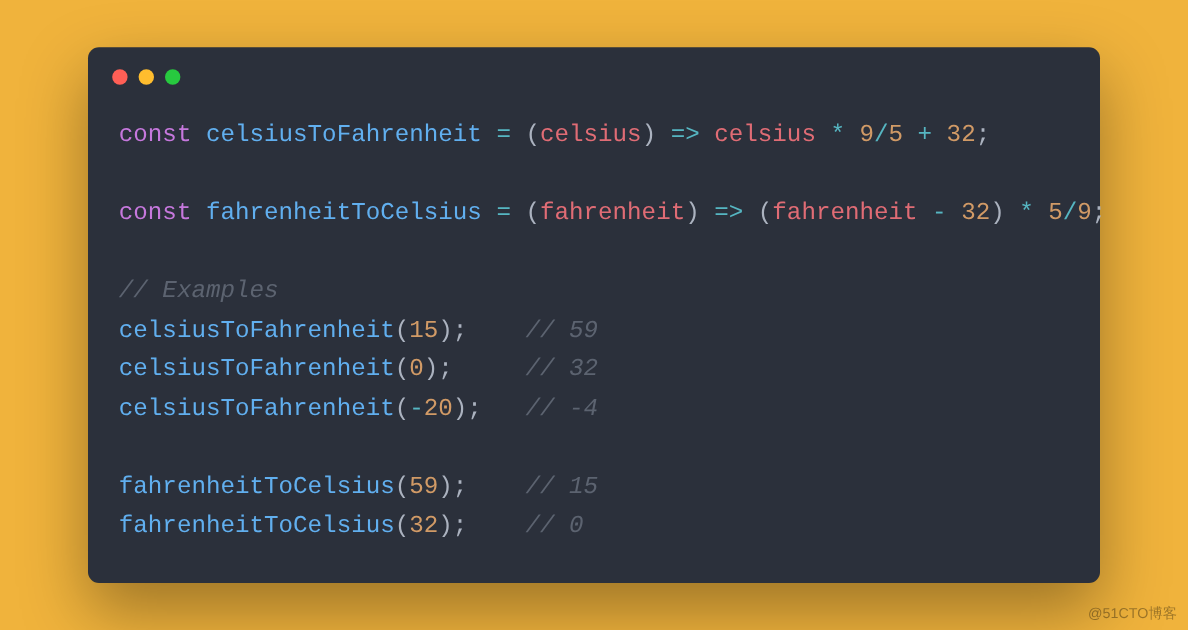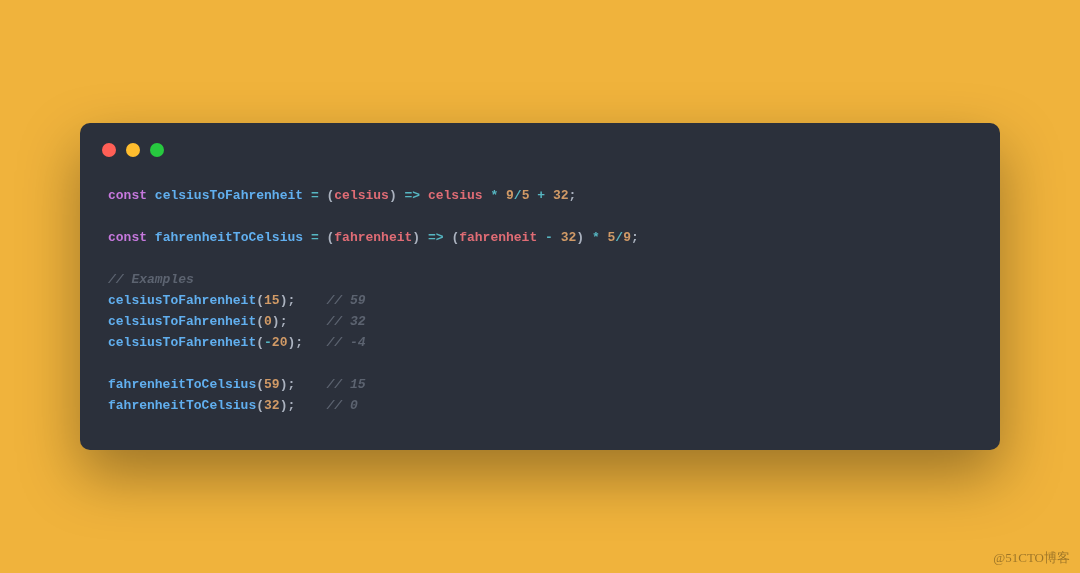"const celsiusToFahrenheit = (celsius) =>" .code { font-size: 13px -> 22px; font-weight: bold -> none }
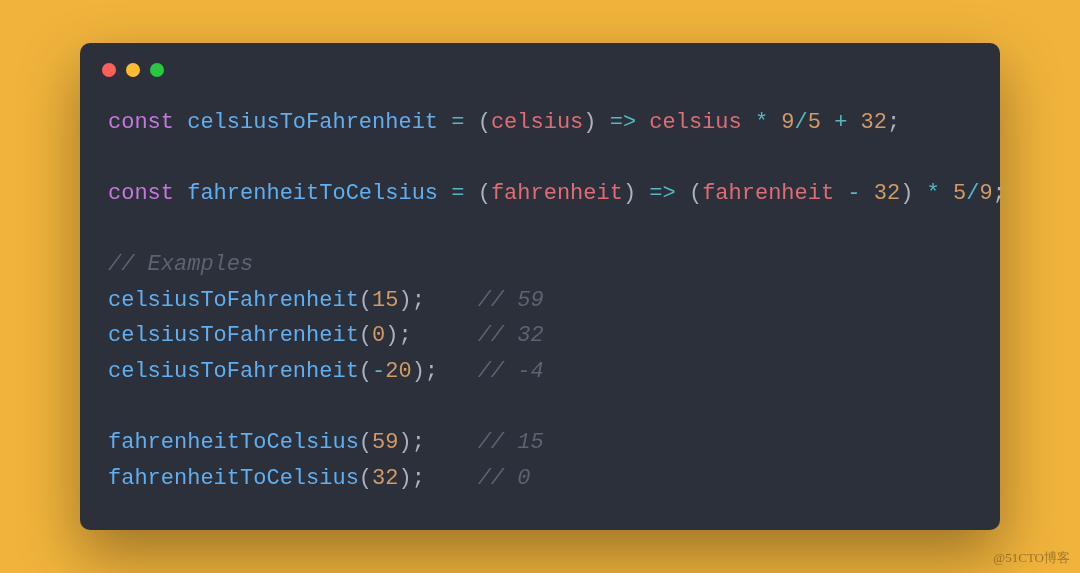"@51CTO博客" .watermark { font-family: Liberation Serif, serif -> Liberation Sans, sans-serif }
